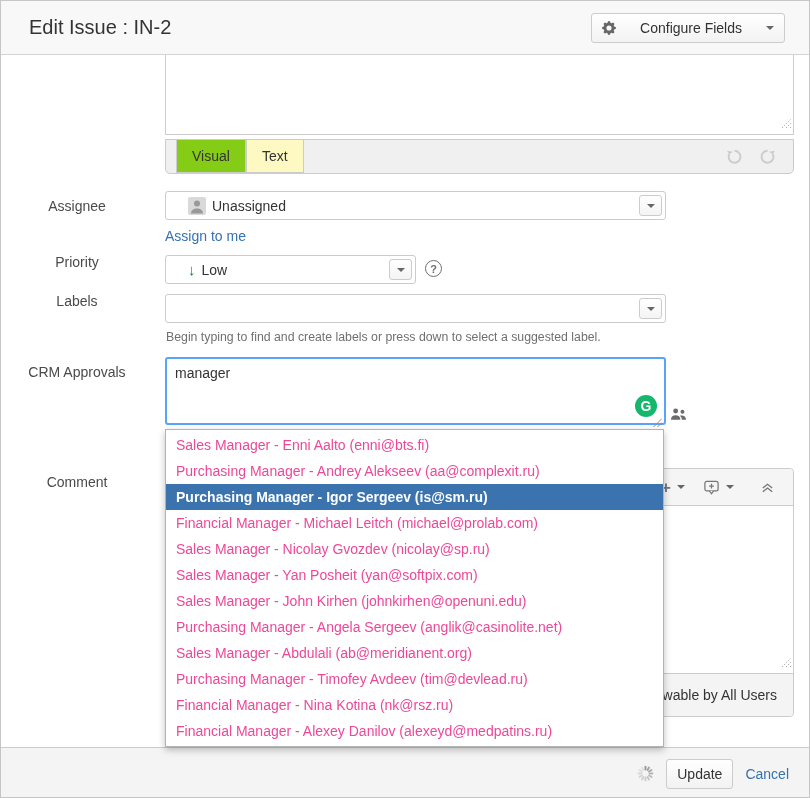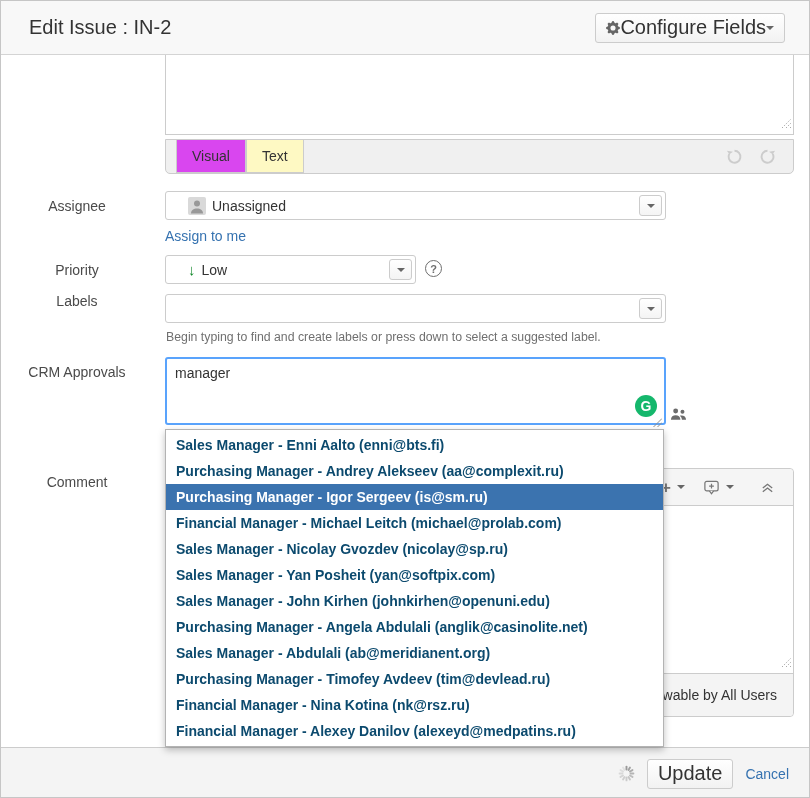"Configure Fields" .btn { font-size: 20px -> 14px; gap: 0 -> 24px }
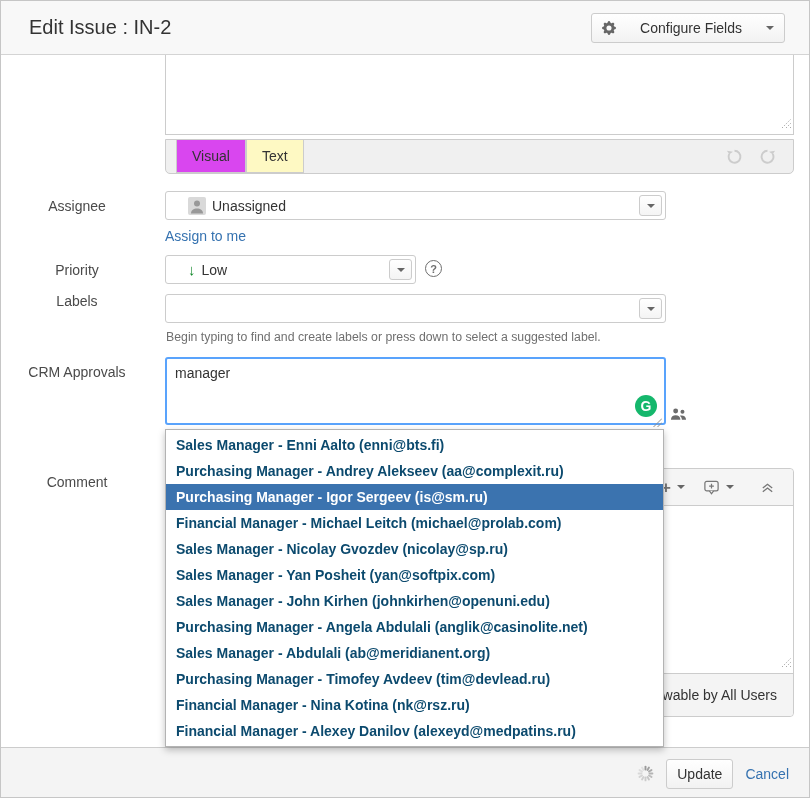"Visual" .tab.active { background: #d946ef -> #84cc16 }
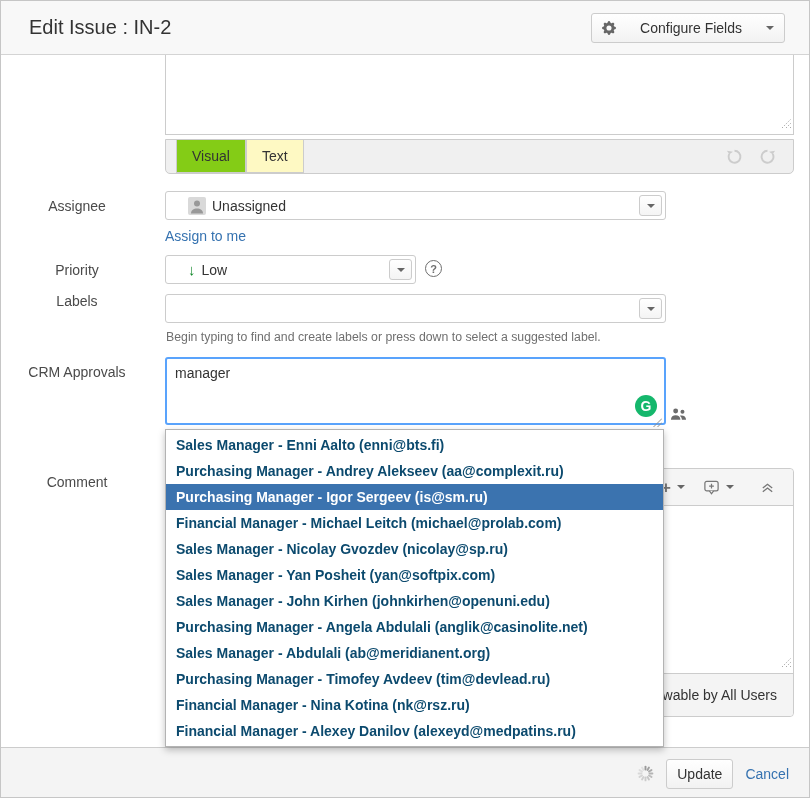"Priority" div.flabel { top: 261px -> 253px }
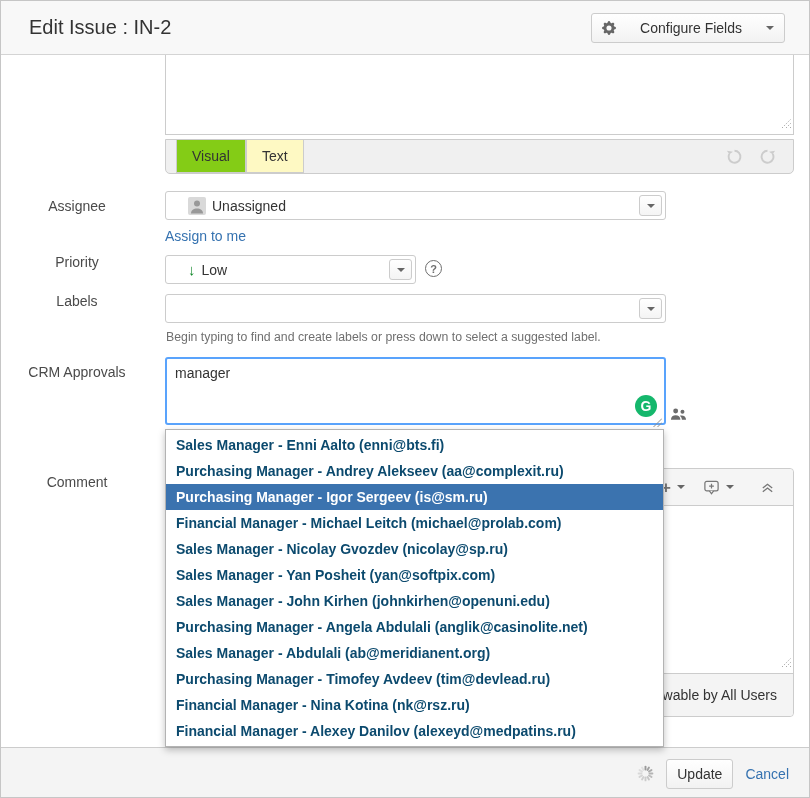"Sales Manager - Enni Aalto" .sg-item { color: #0c4a6e -> #ec4899; font-weight: bold -> none }
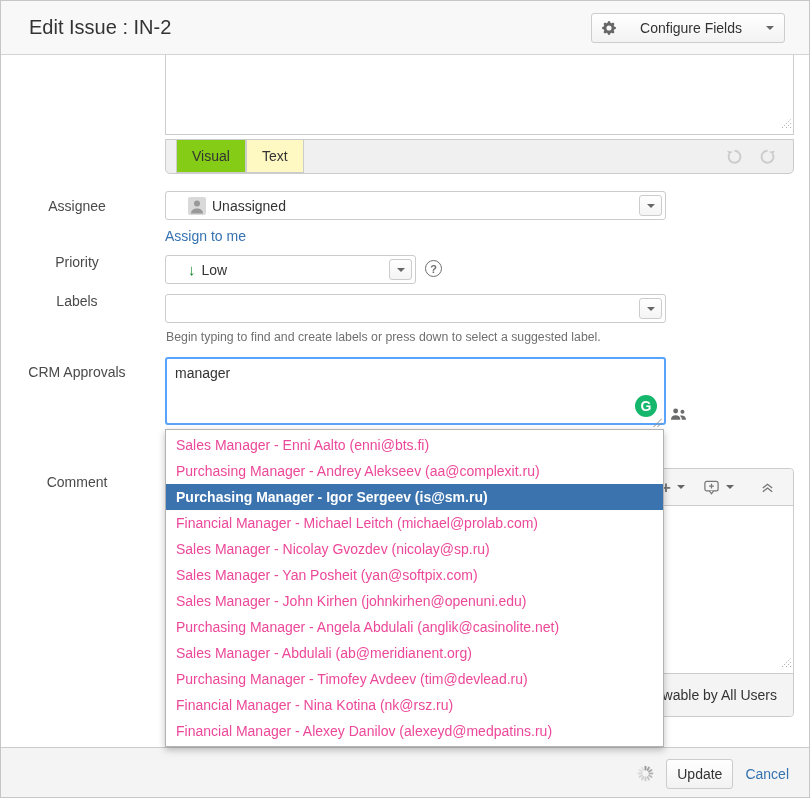"Purchasing Manager - Angela Abdulali" div.sg-item { text: Abdulali -> Sergeev }
